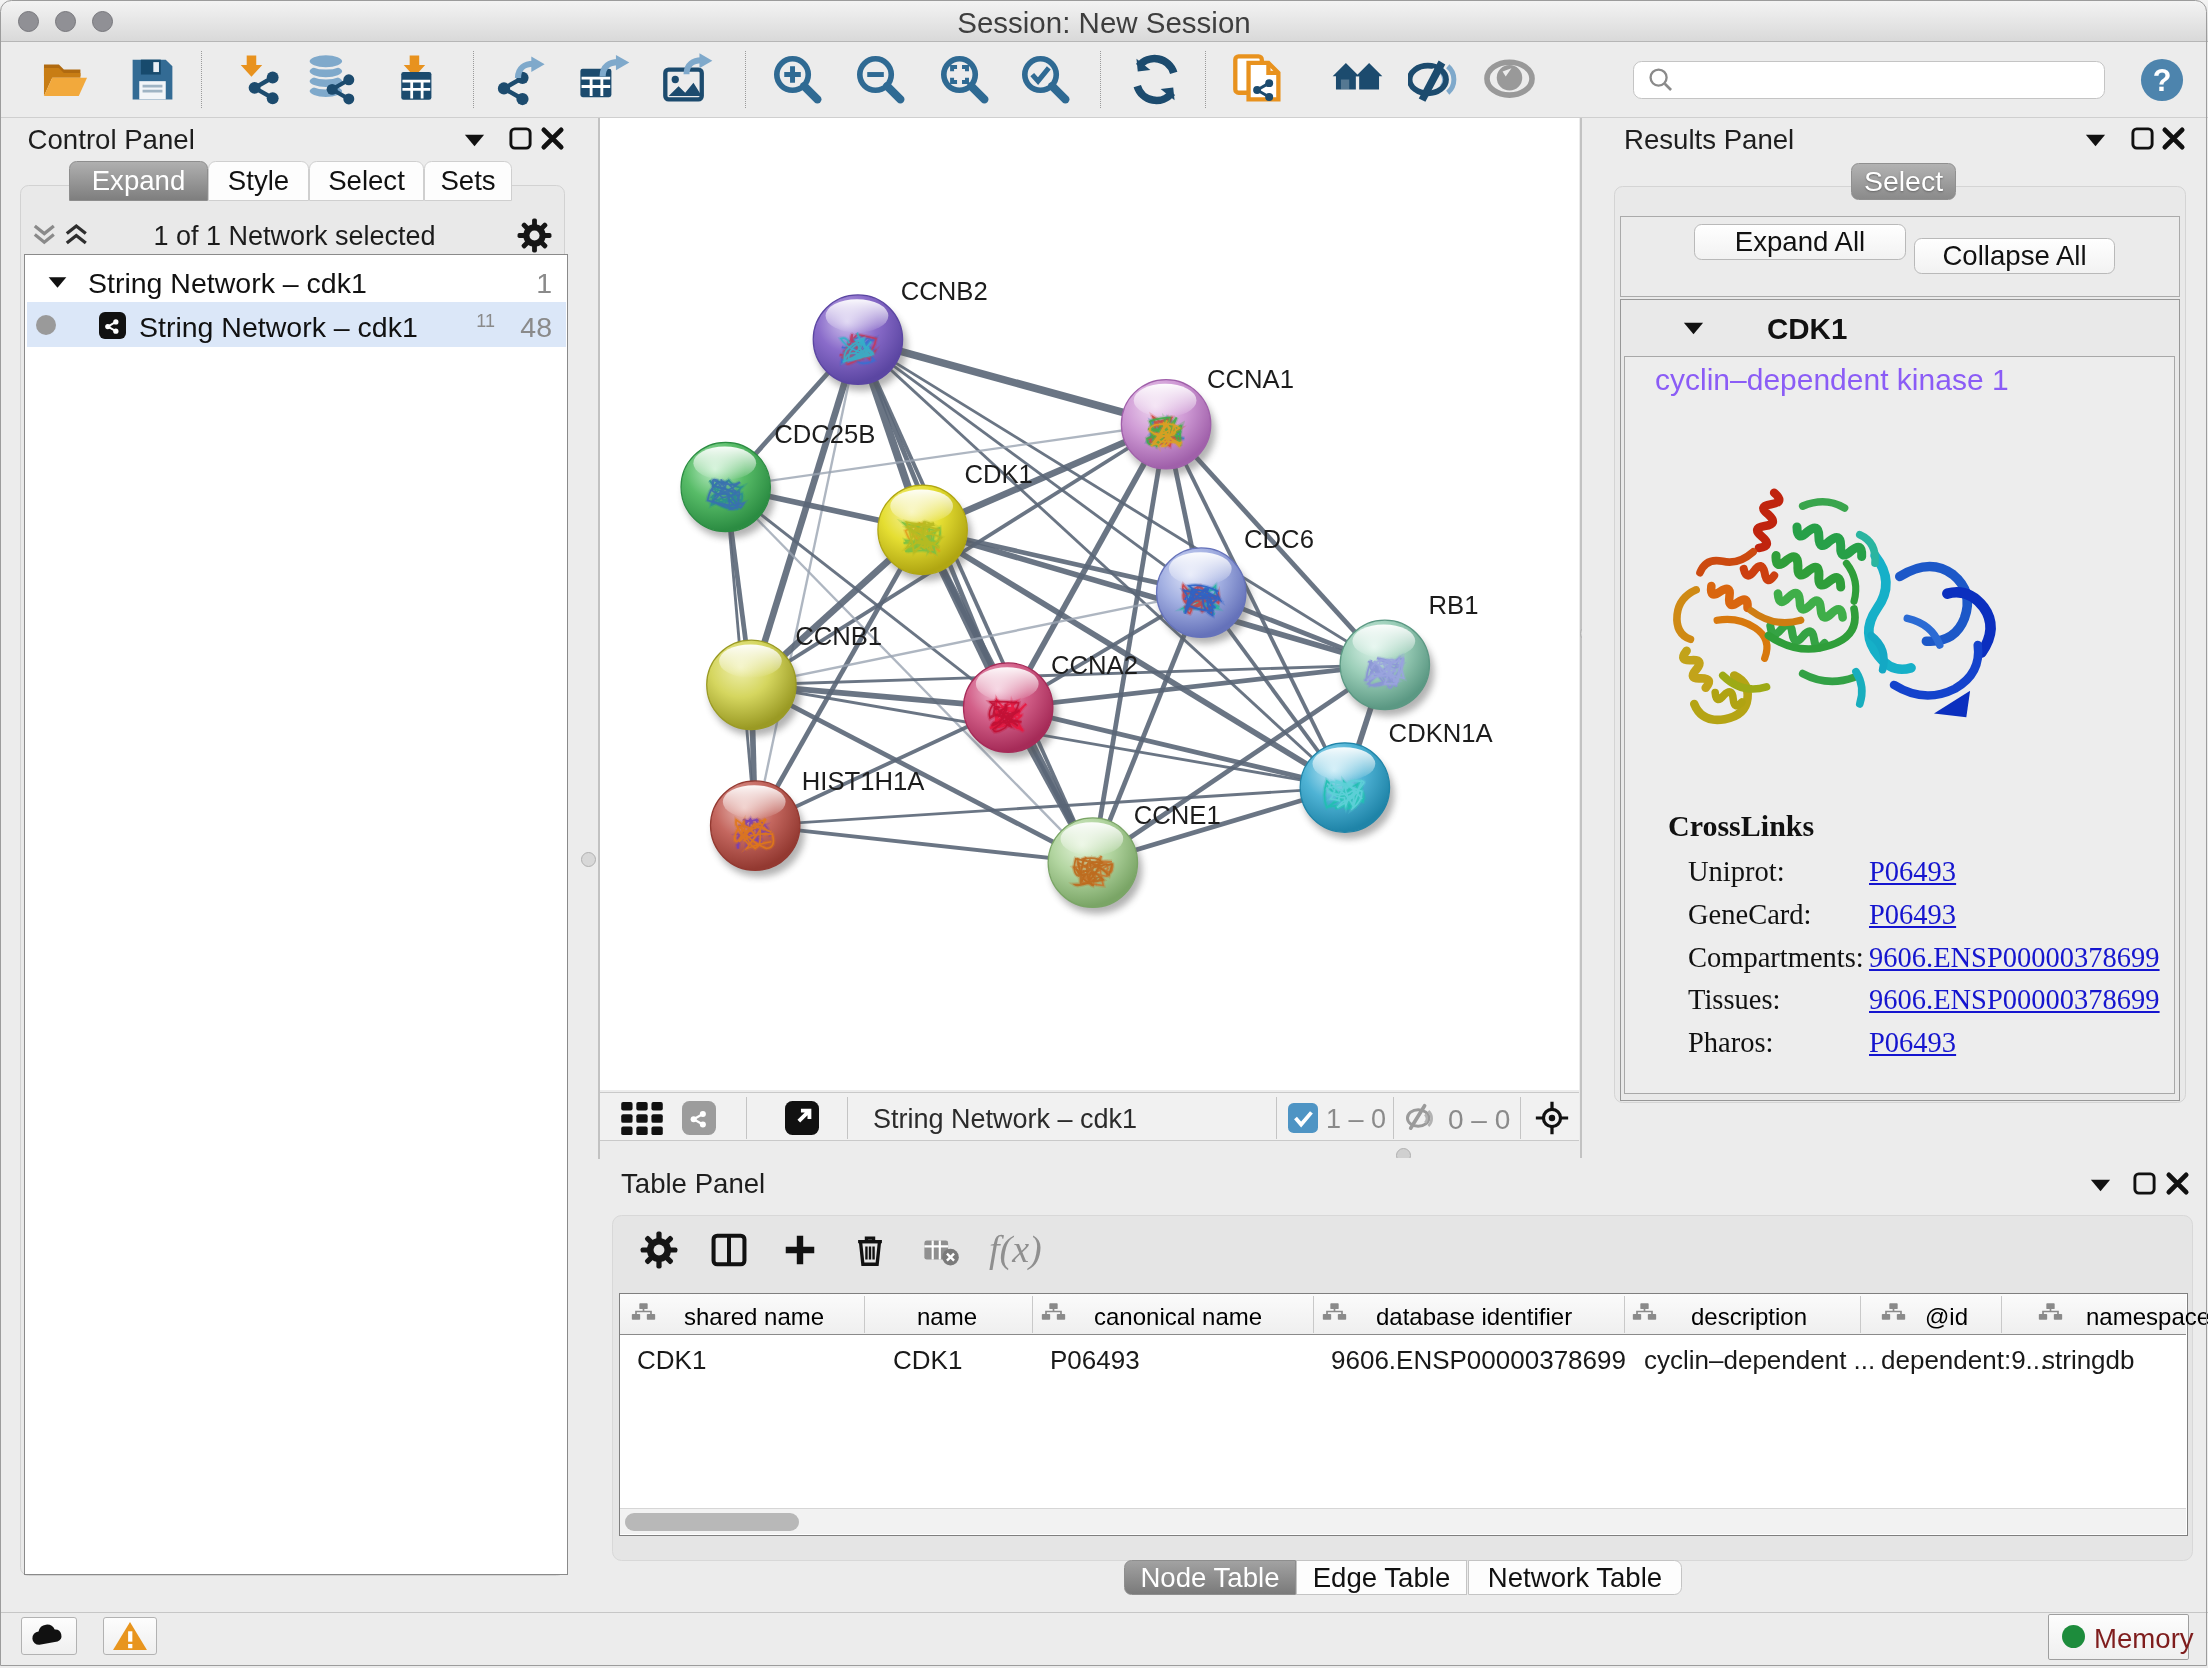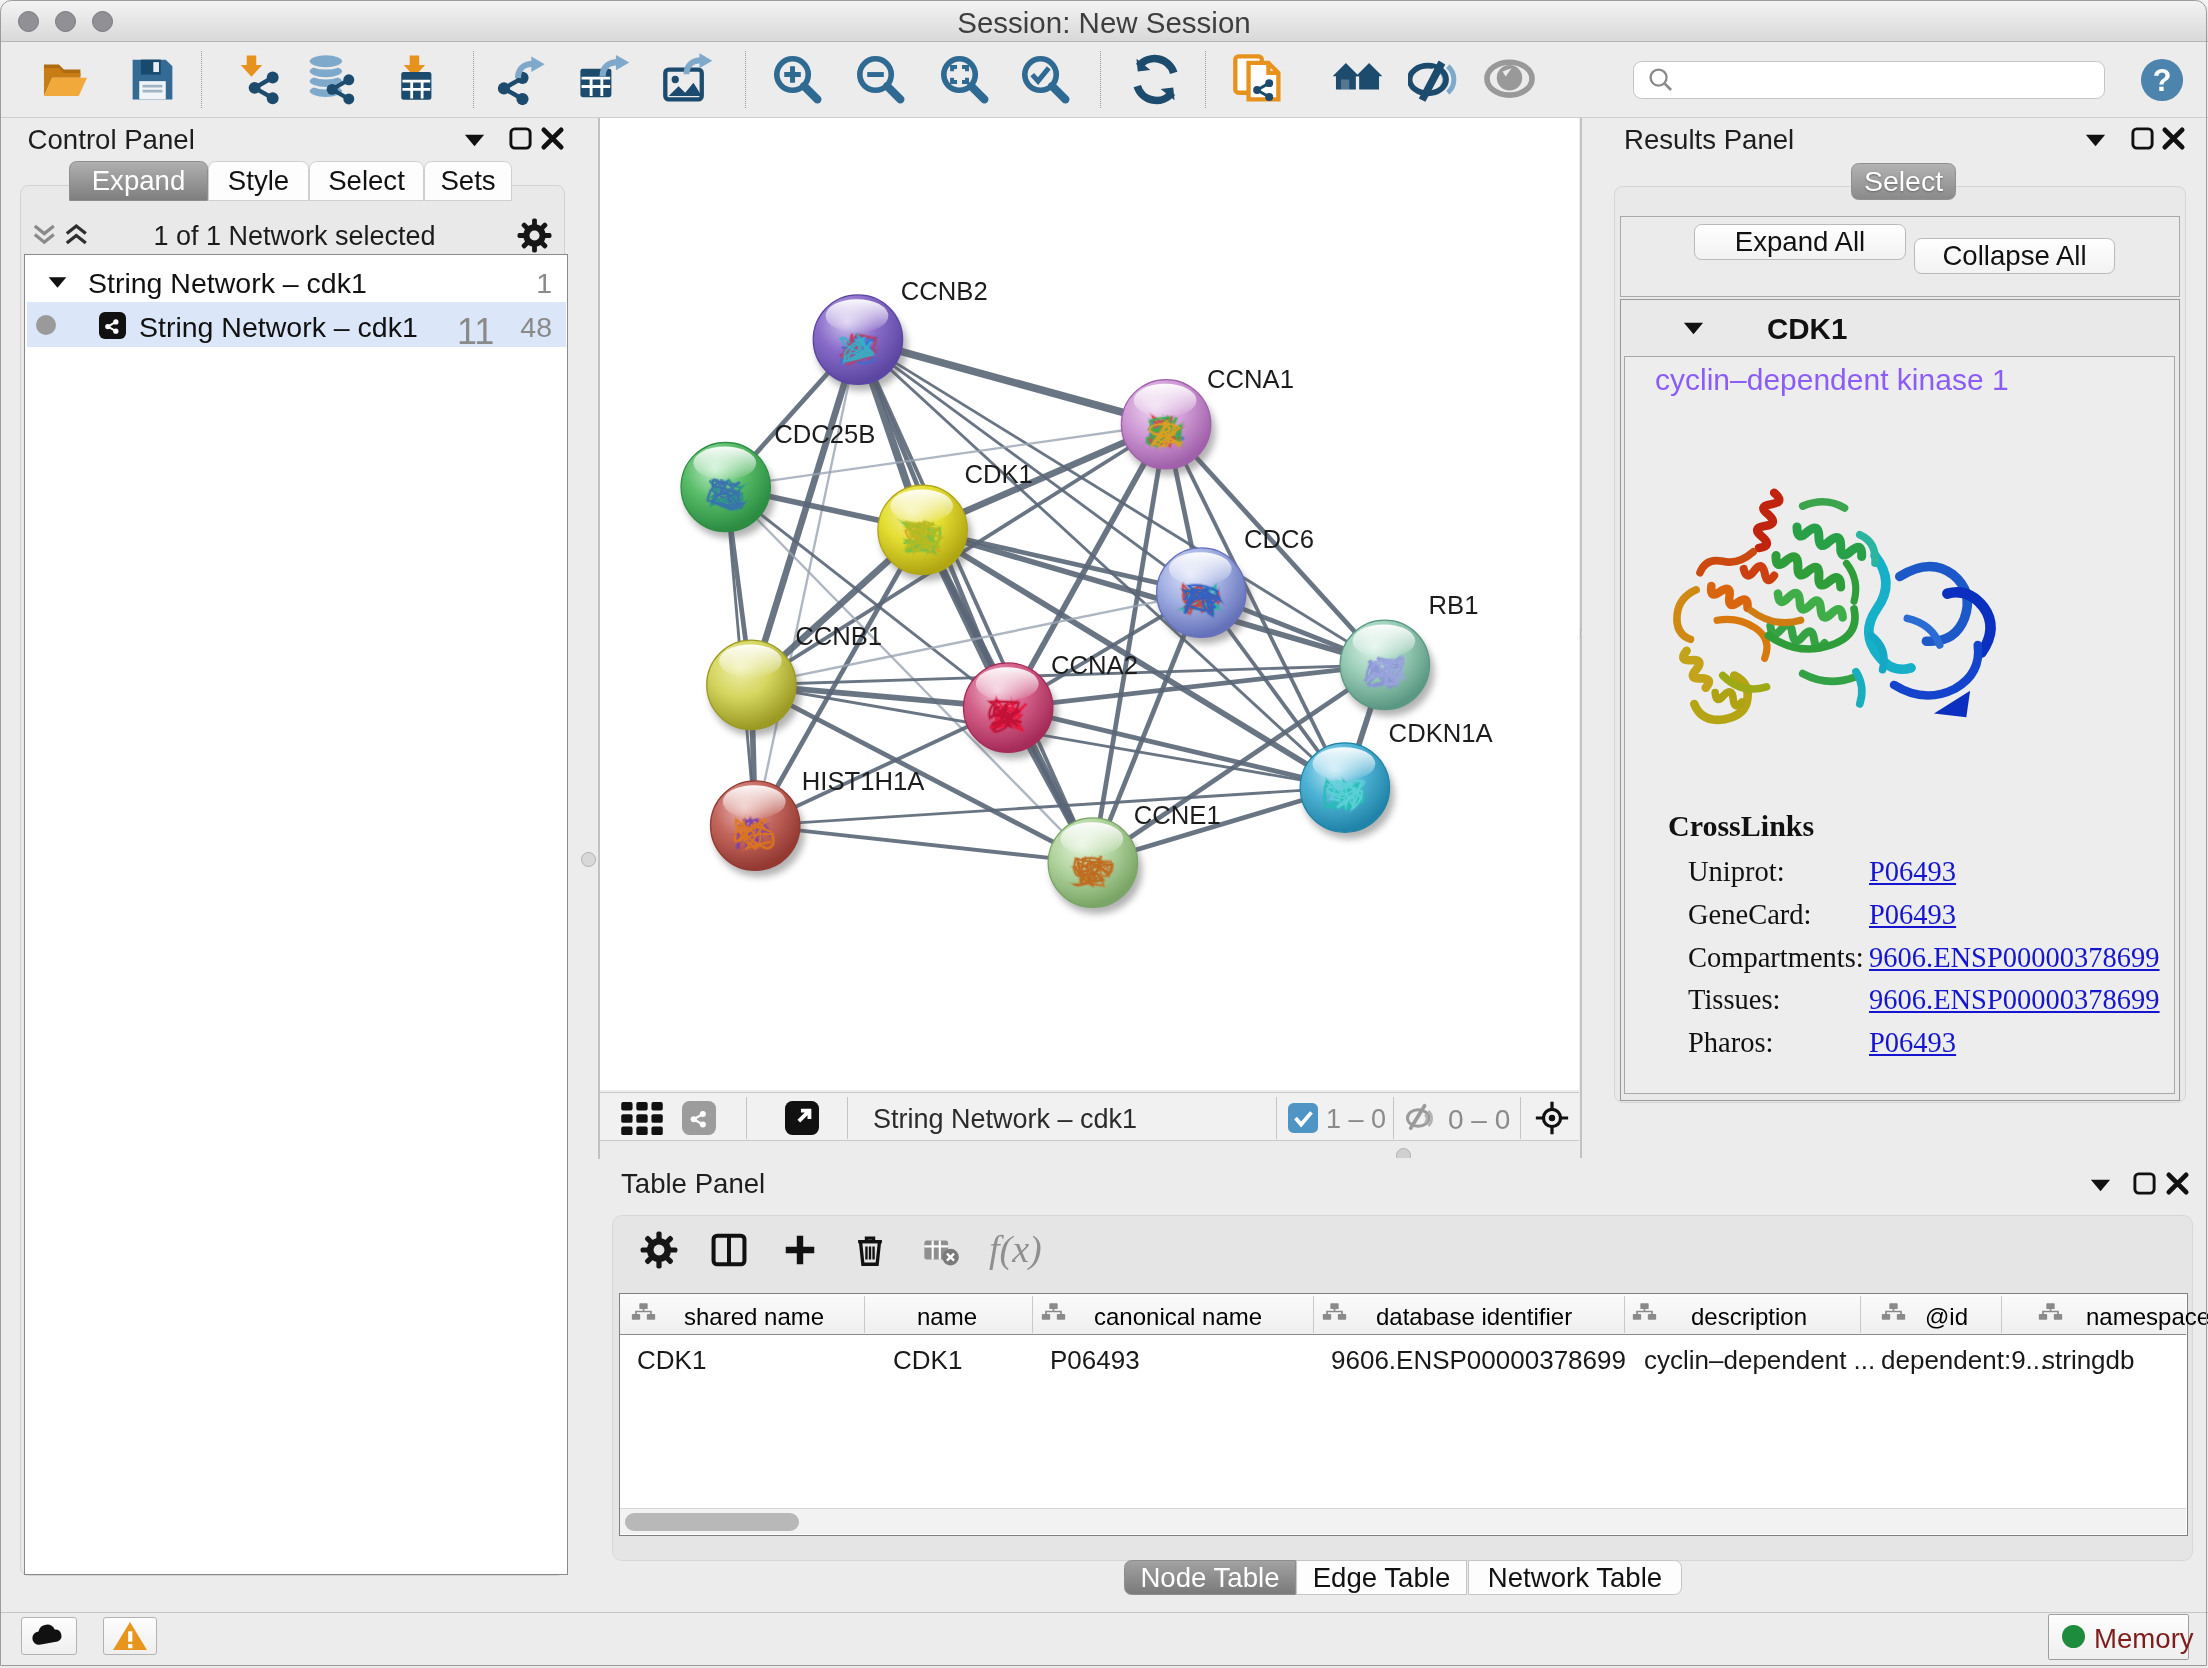"11" div.abs { font-size: 36px -> 18px; text-align: left -> right }
